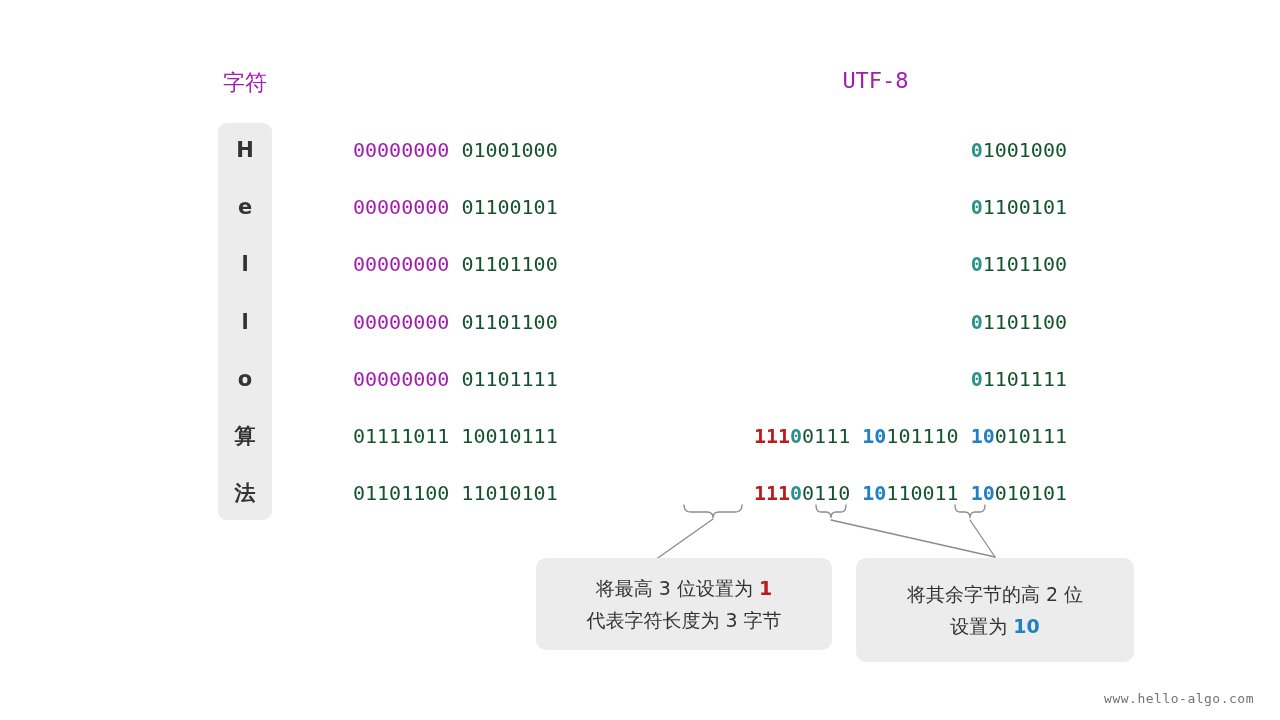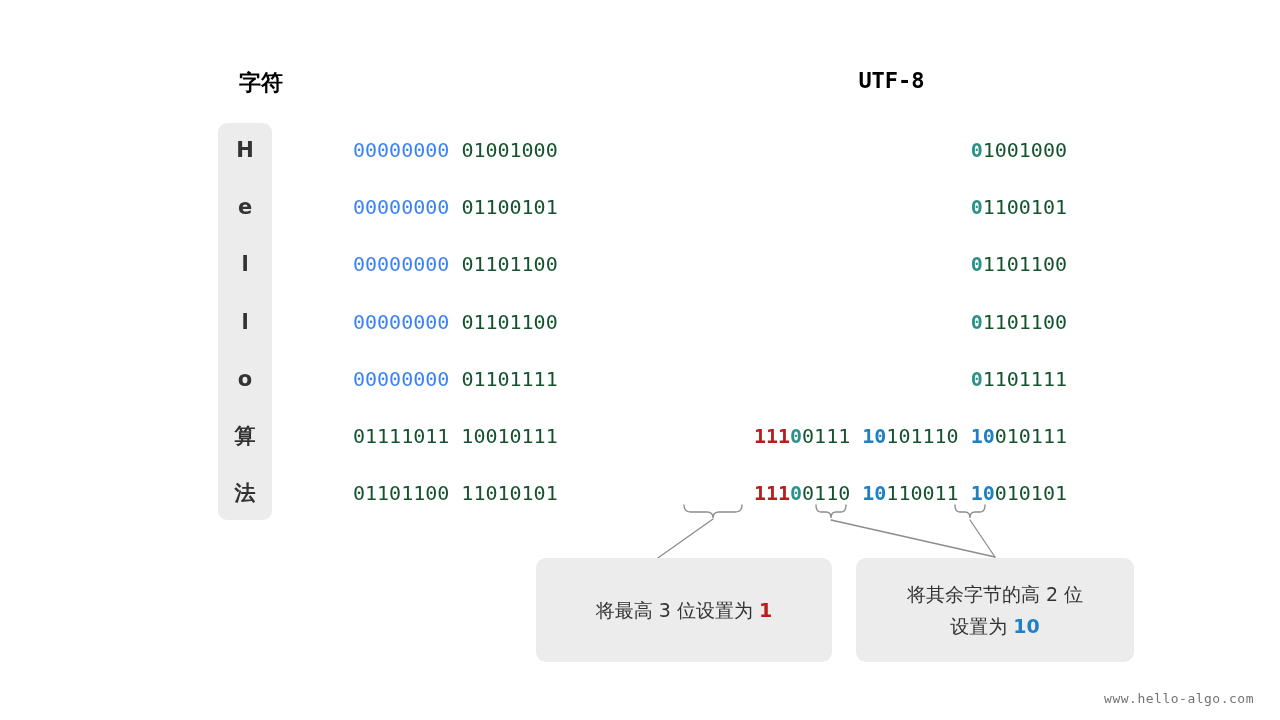"字符" .hdr { color: #000000 -> #a21caf; font-weight: bold -> normal; margin-left: 16px -> none }
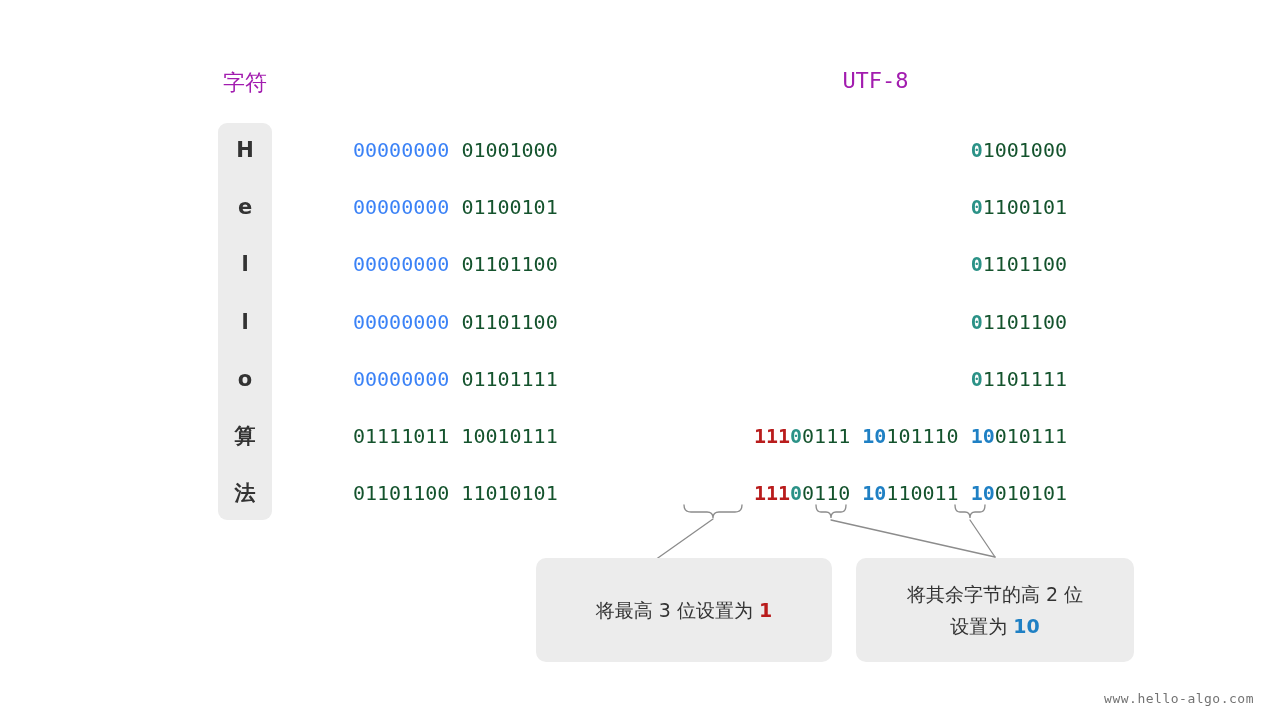"00000000" .dim { color: #3b82f6 -> #a21caf }
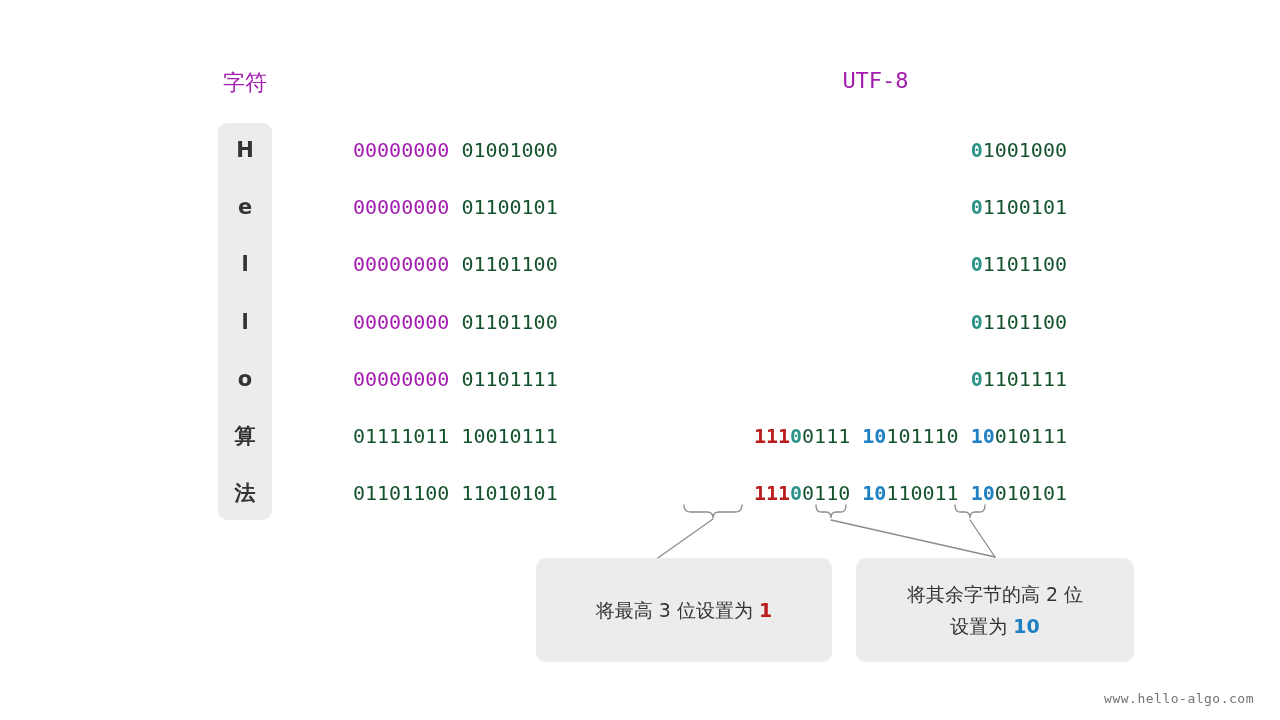"将最高 3 位设置为 1" #callout-left { height: 104px -> 92px }
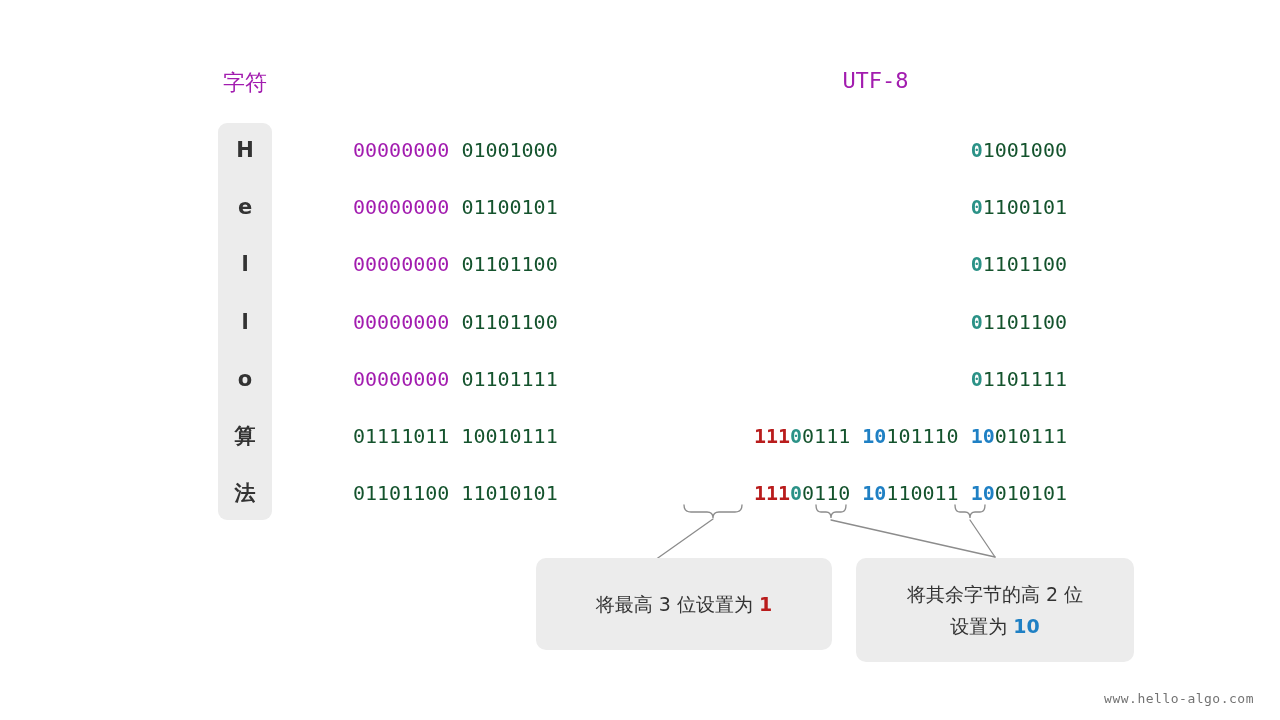"代表字符长度为 3 字节" div.line { html: none -> <div>代表字符长度为 3 字节</div> }
